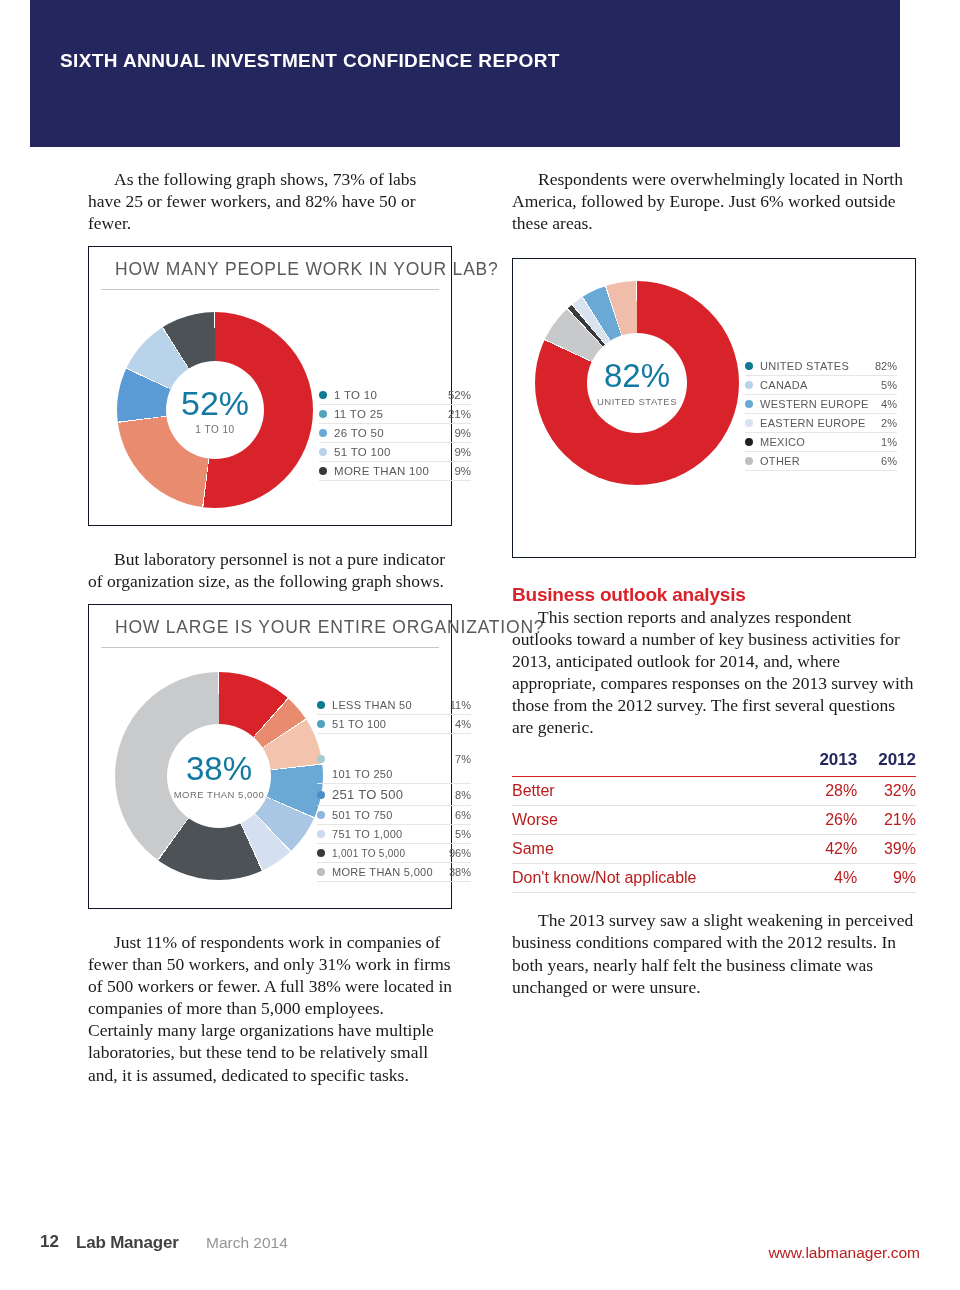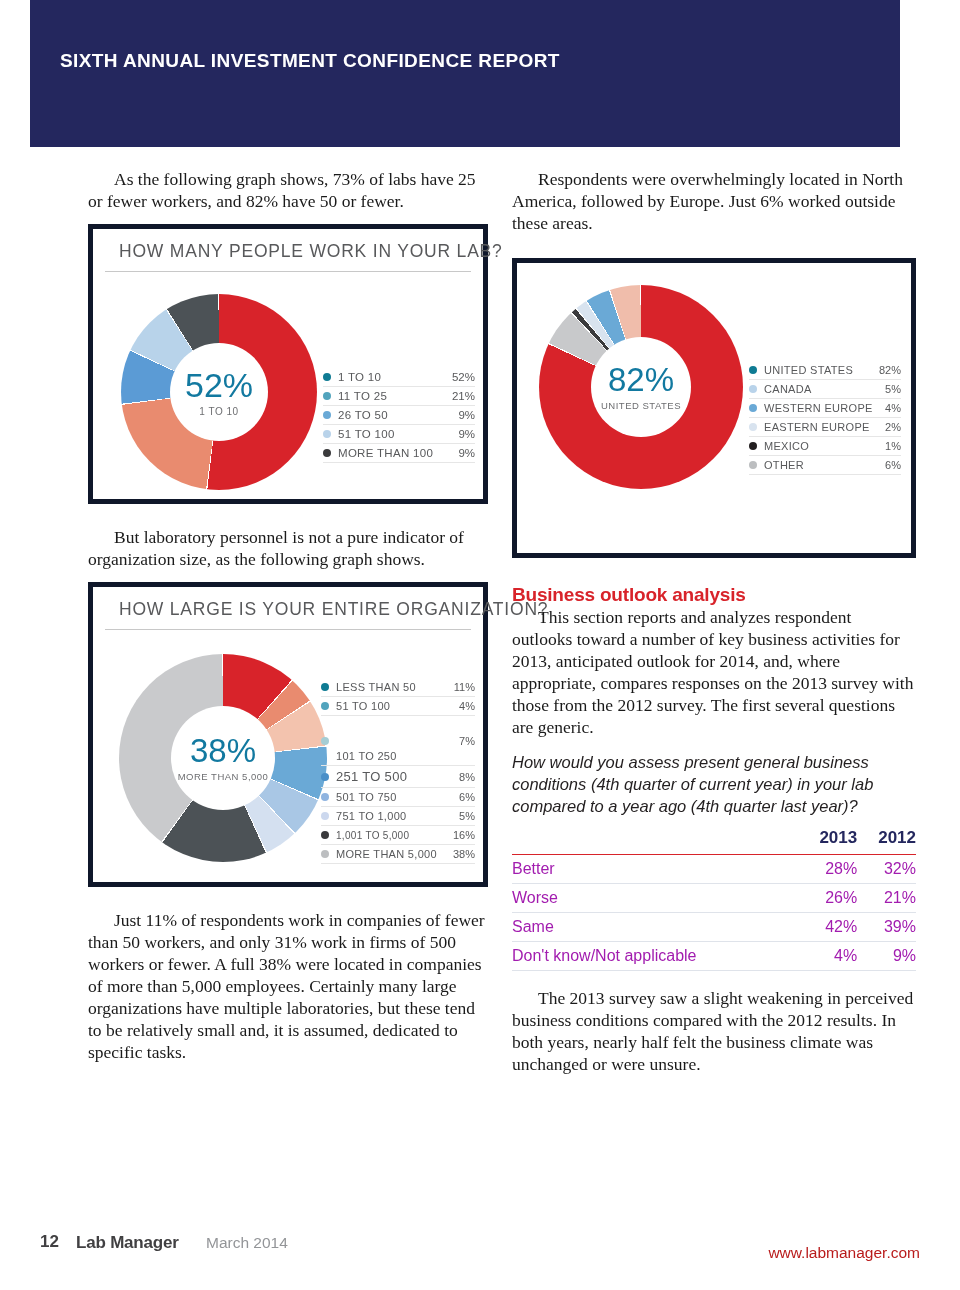"As the following graph shows," .col-left { width: 400px -> 364px }
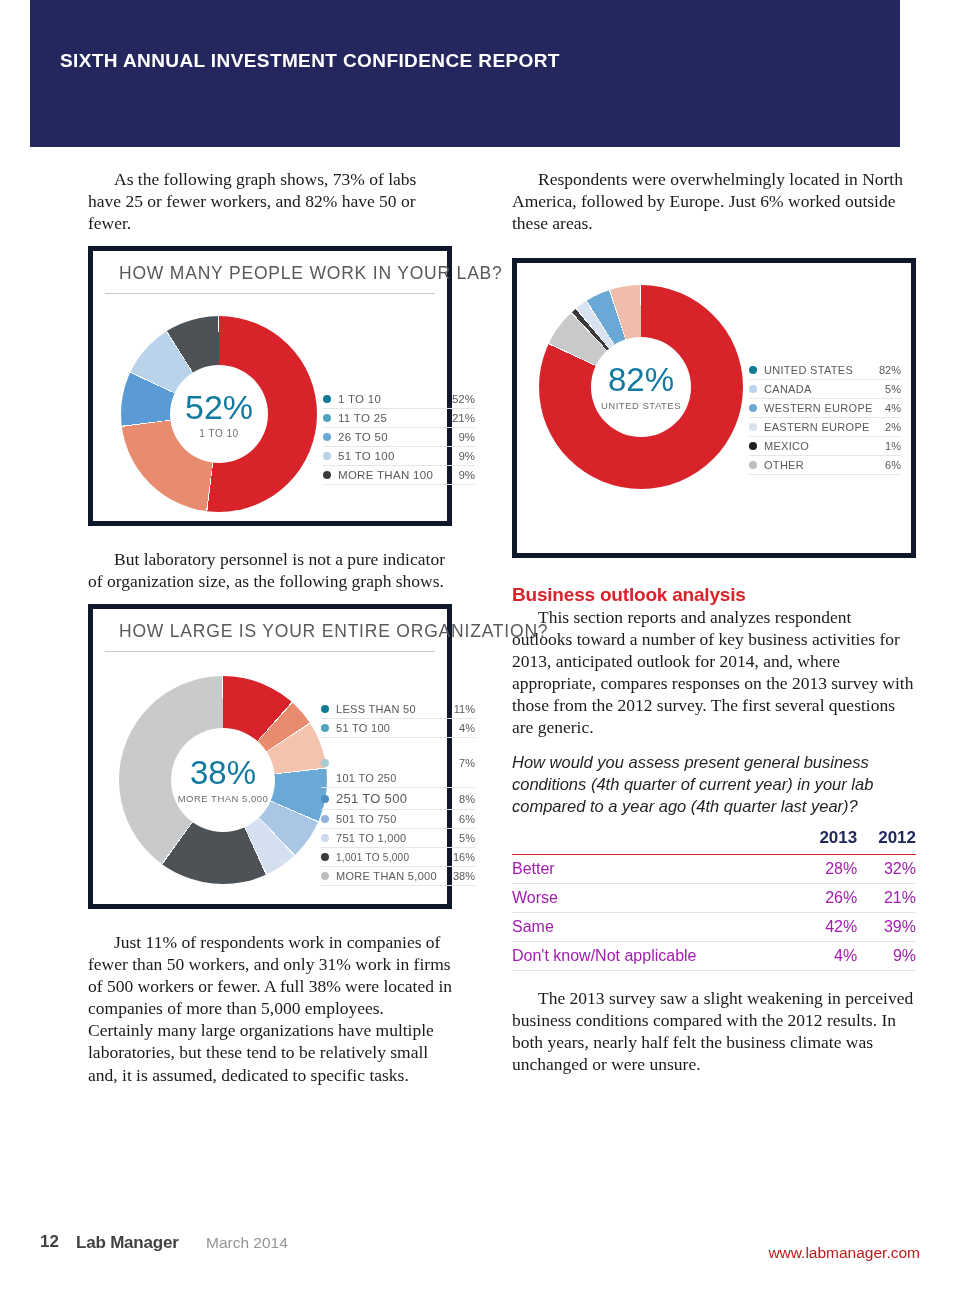"HOW MANY PEOPLE WORK IN" .card { border: 5px solid #0f172a -> 1px solid #0f172a }
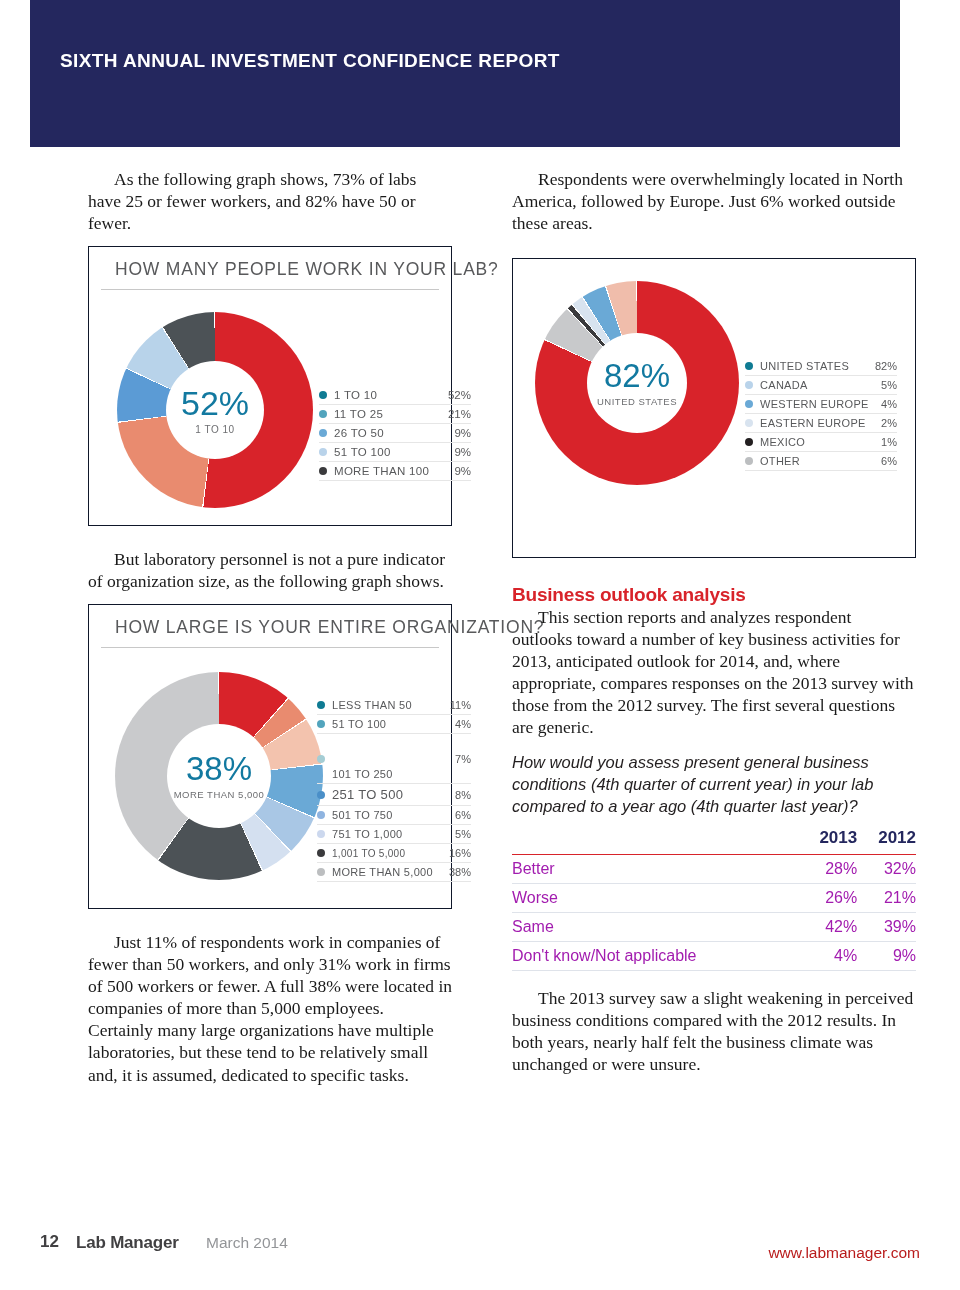"How would you assess present" p.question { html: <p>How would you assess present general business conditions (4th quarter of current year) in your lab compared to a year ago (4th quarter last year)?</p> -> none }
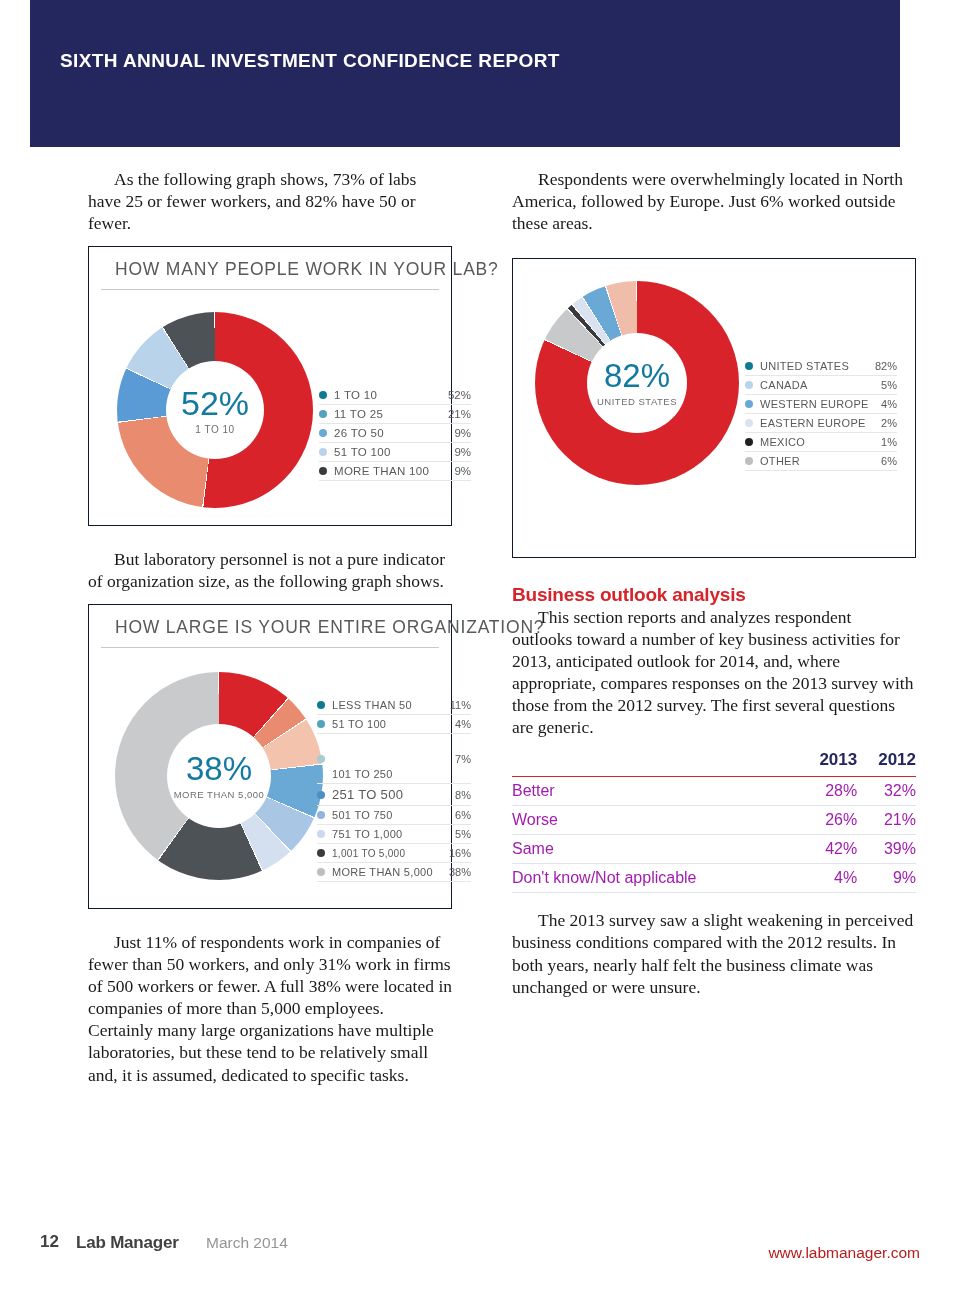"Better" table.data td { color: #a21caf -> #b91c1c }
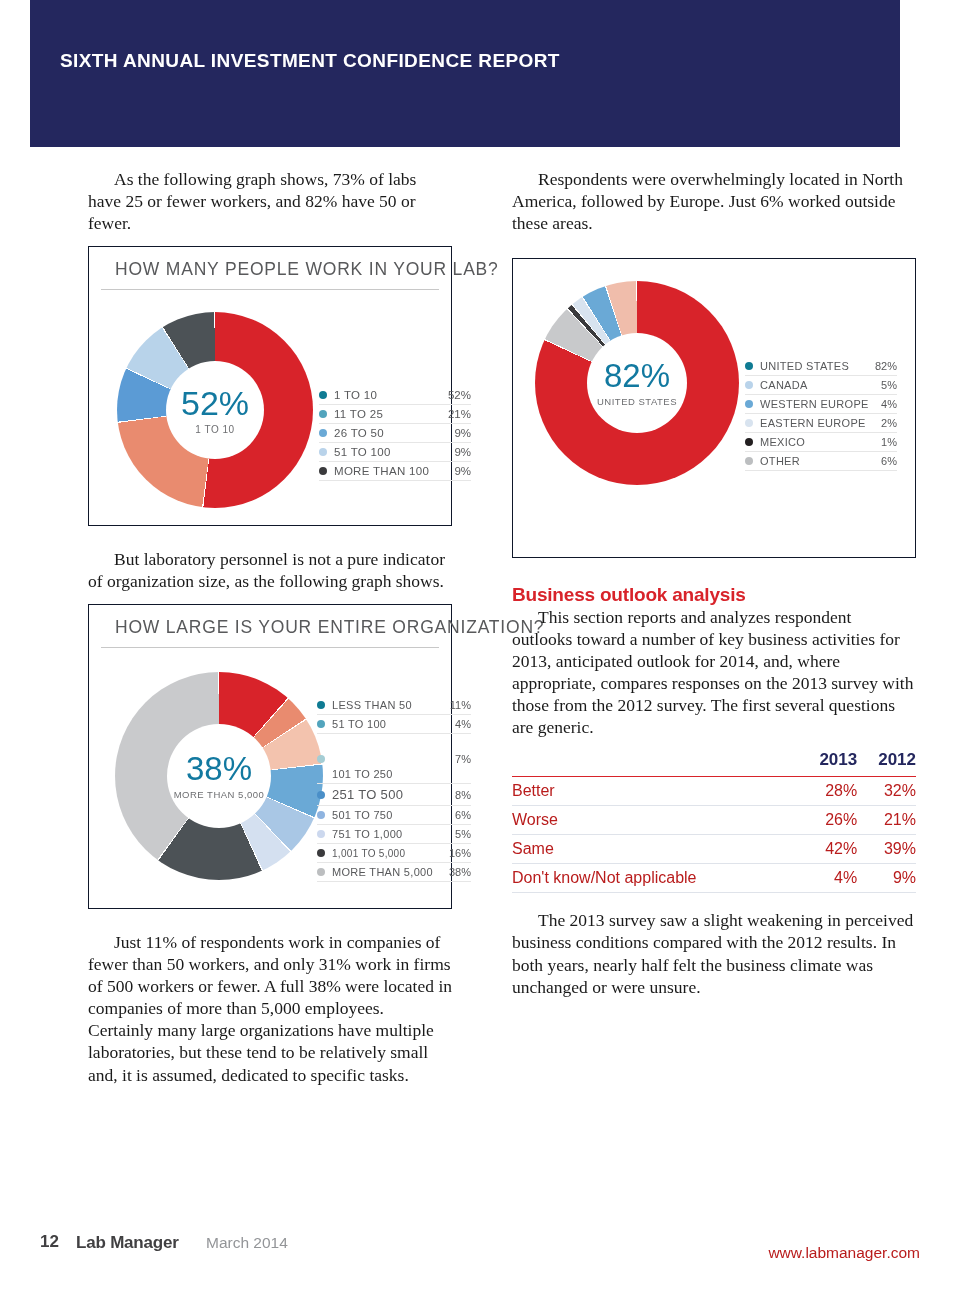"16%" span.lg-val { text: 16% -> 96% }
